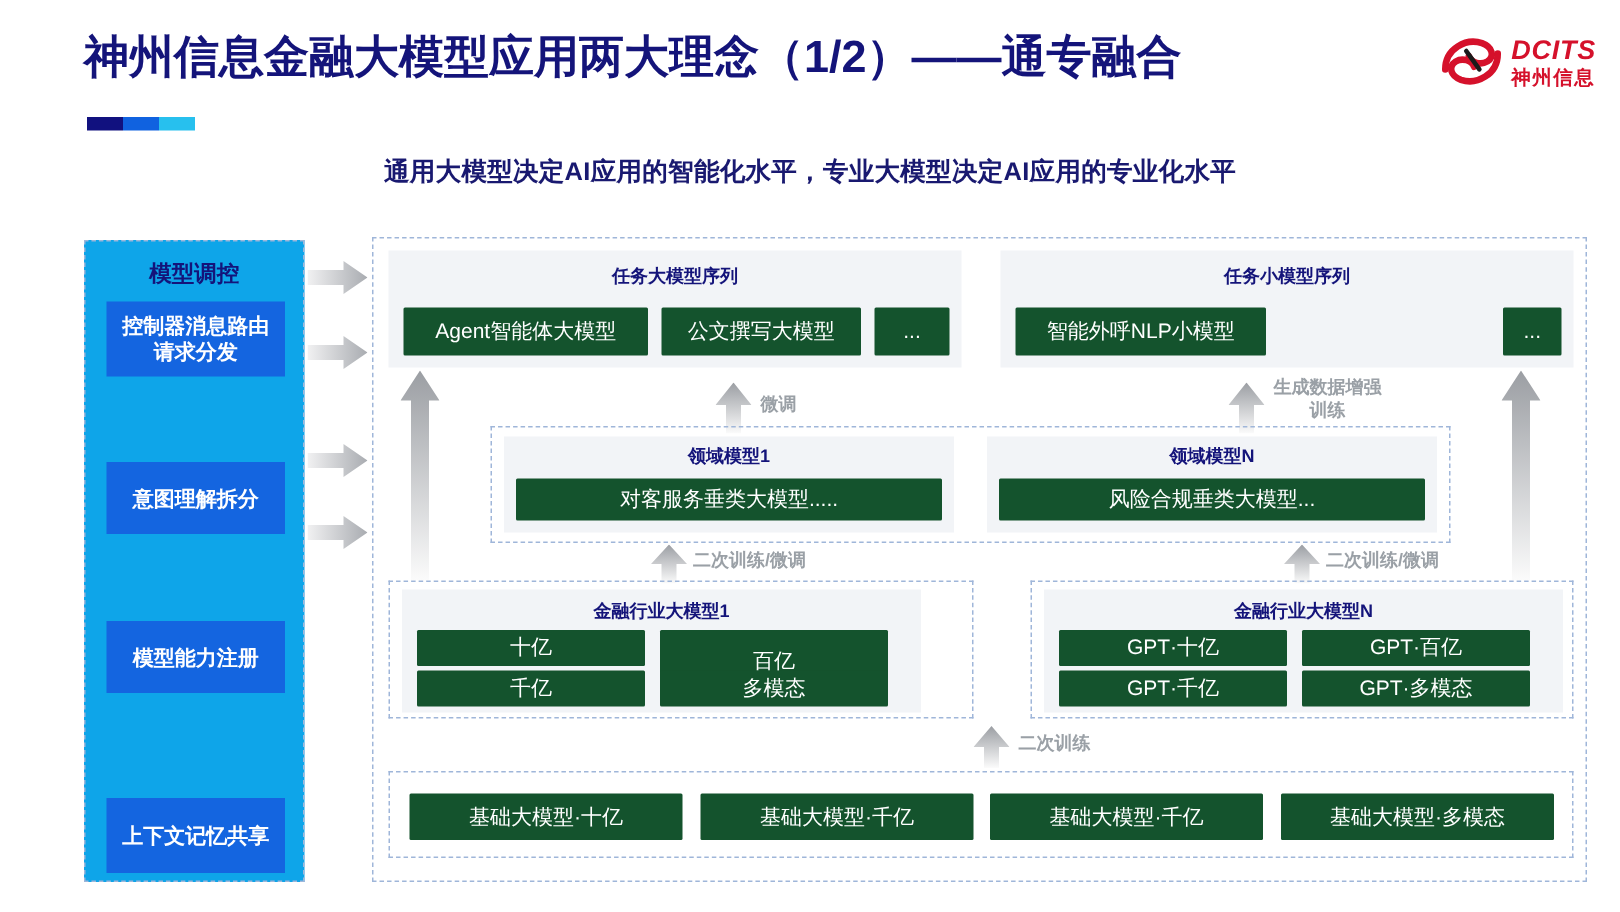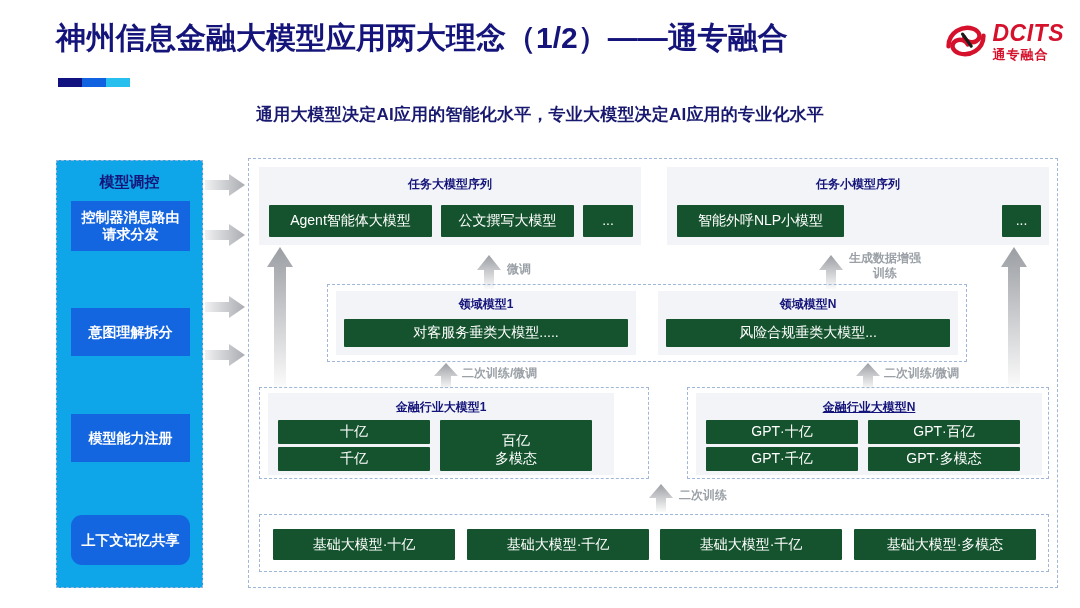"DCITS" .logo-en { font-size: 23px -> 18px }
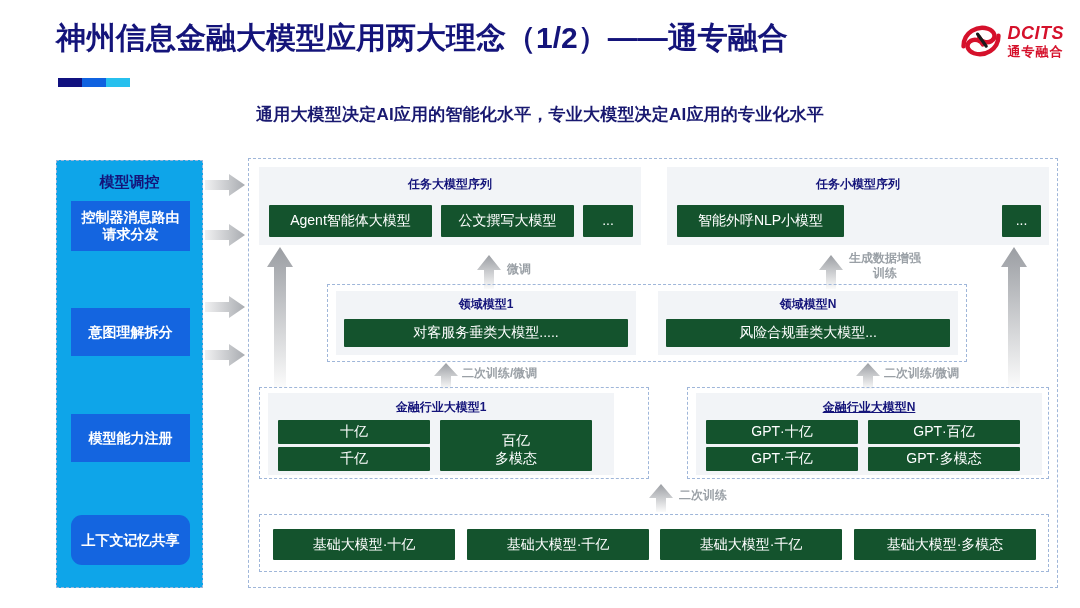"通专融合" span.logo-cn { text: 通专融合 -> 神州信息 }
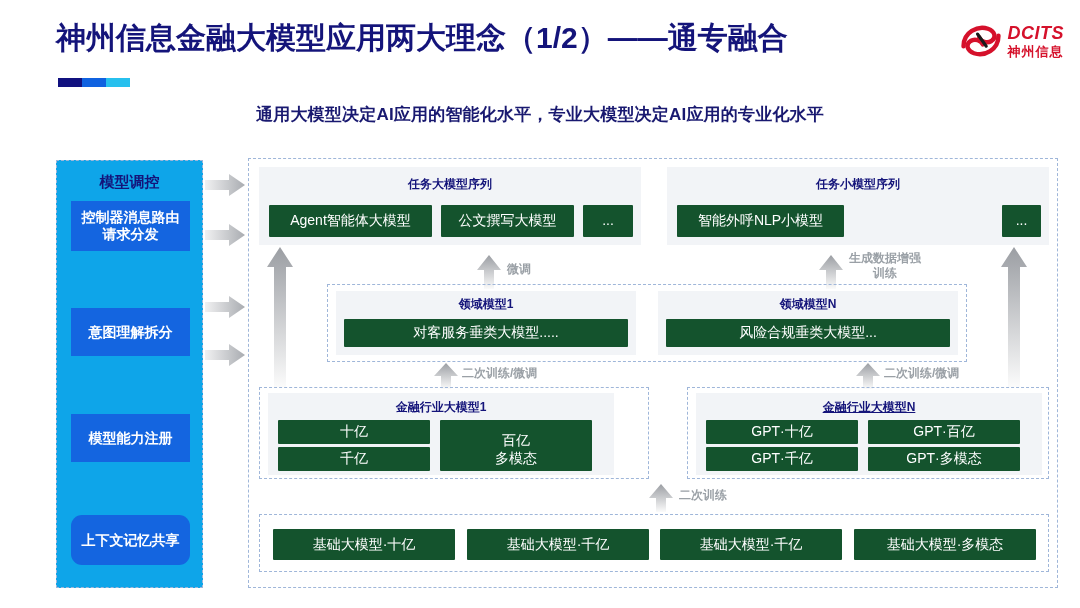"金融行业大模型N" div.grp-title { text-decoration: underline -> none }
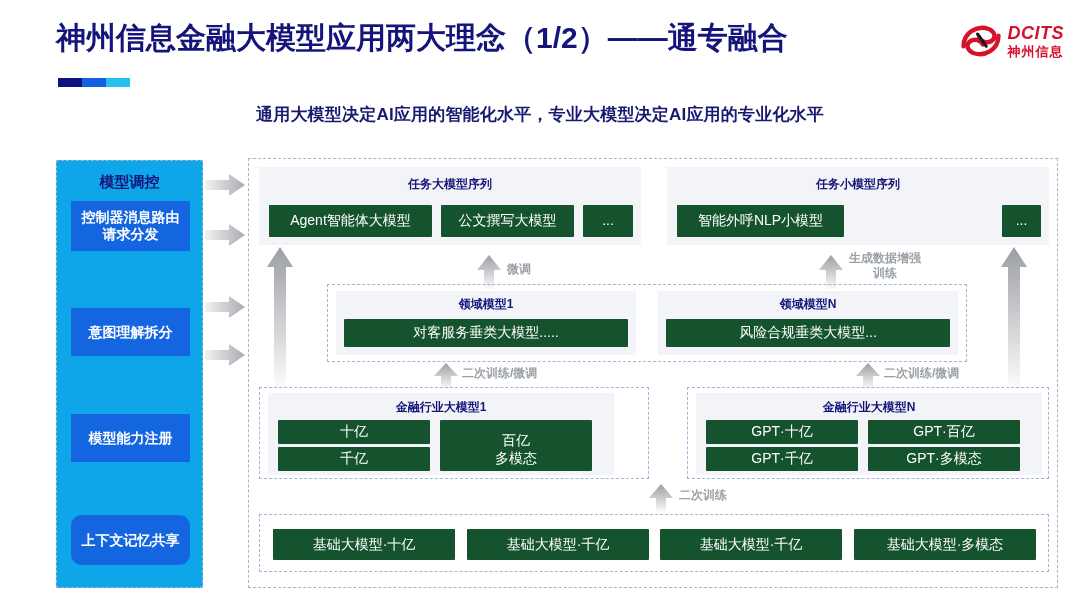"上下文记忆共享" div.sb-box { border-radius: 11px -> none; top: 354px -> 371px }
